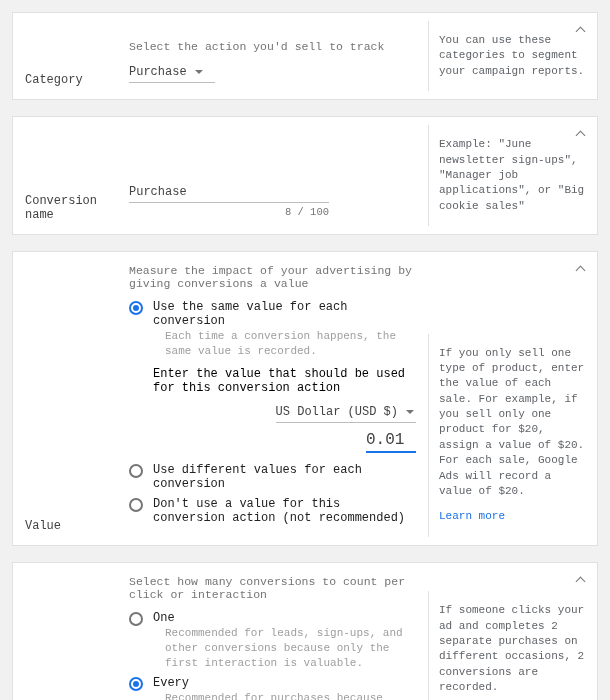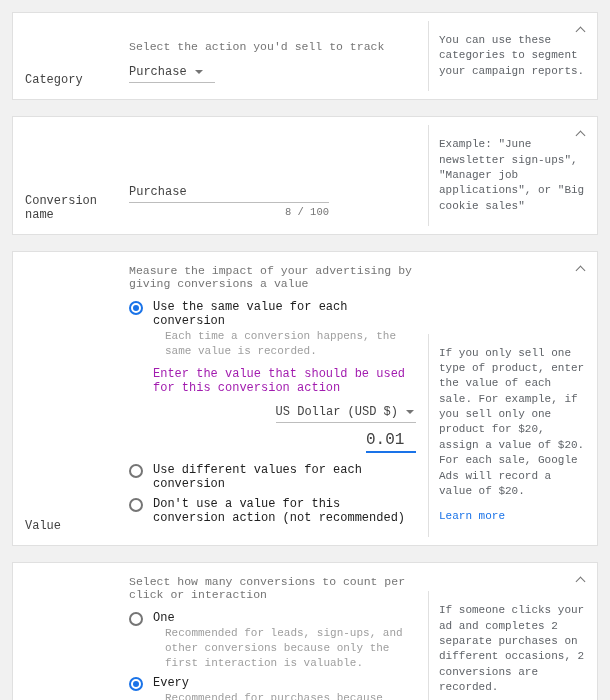"Enter the value that should" .sub-prompt { color: #a21caf -> #000000 }
